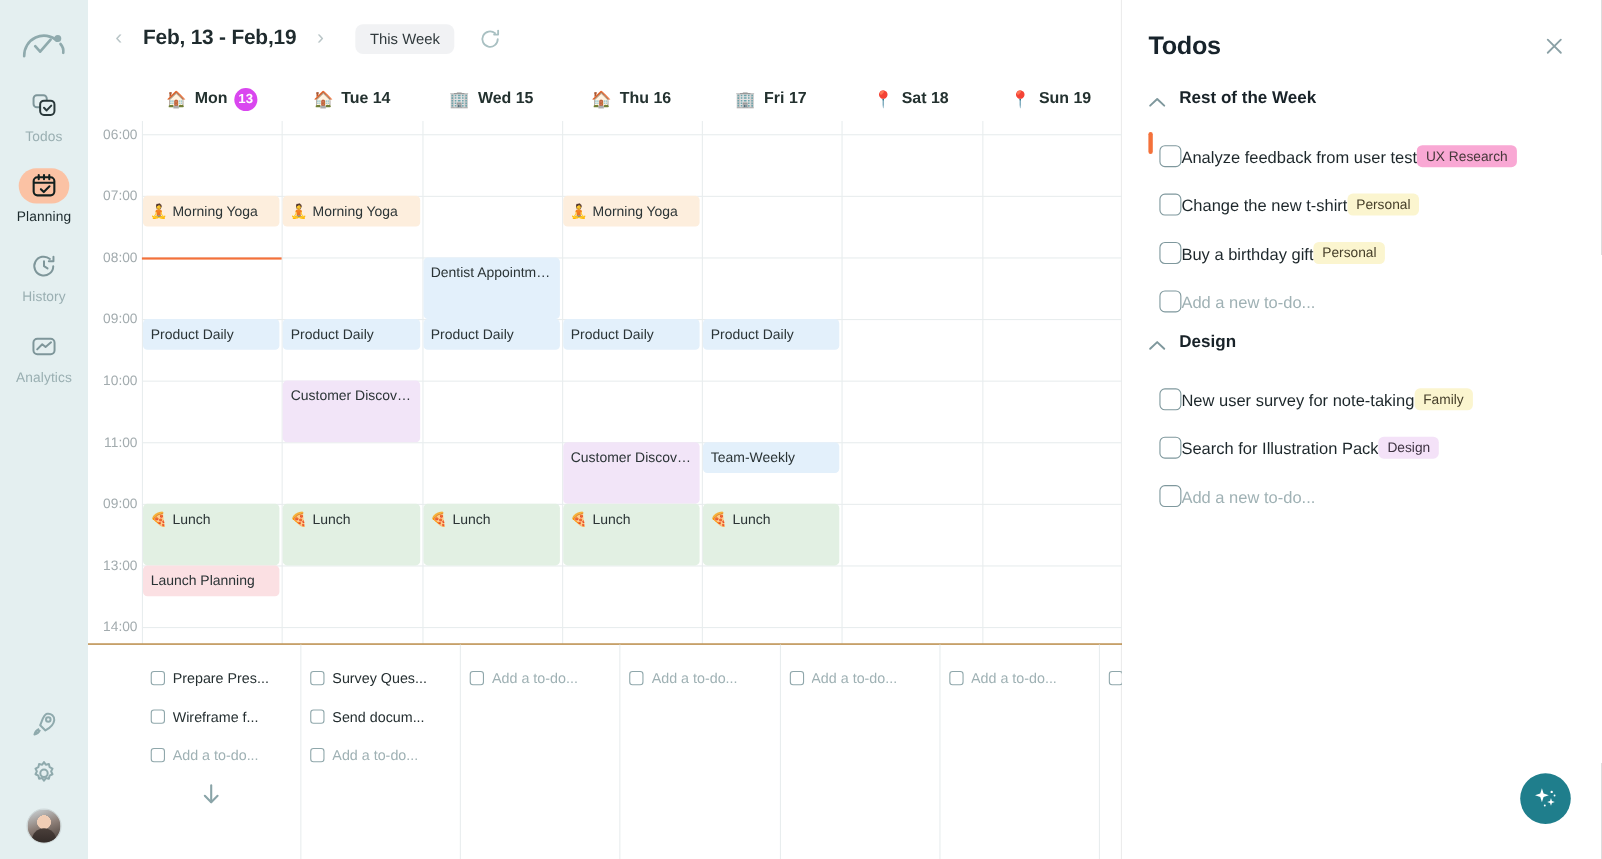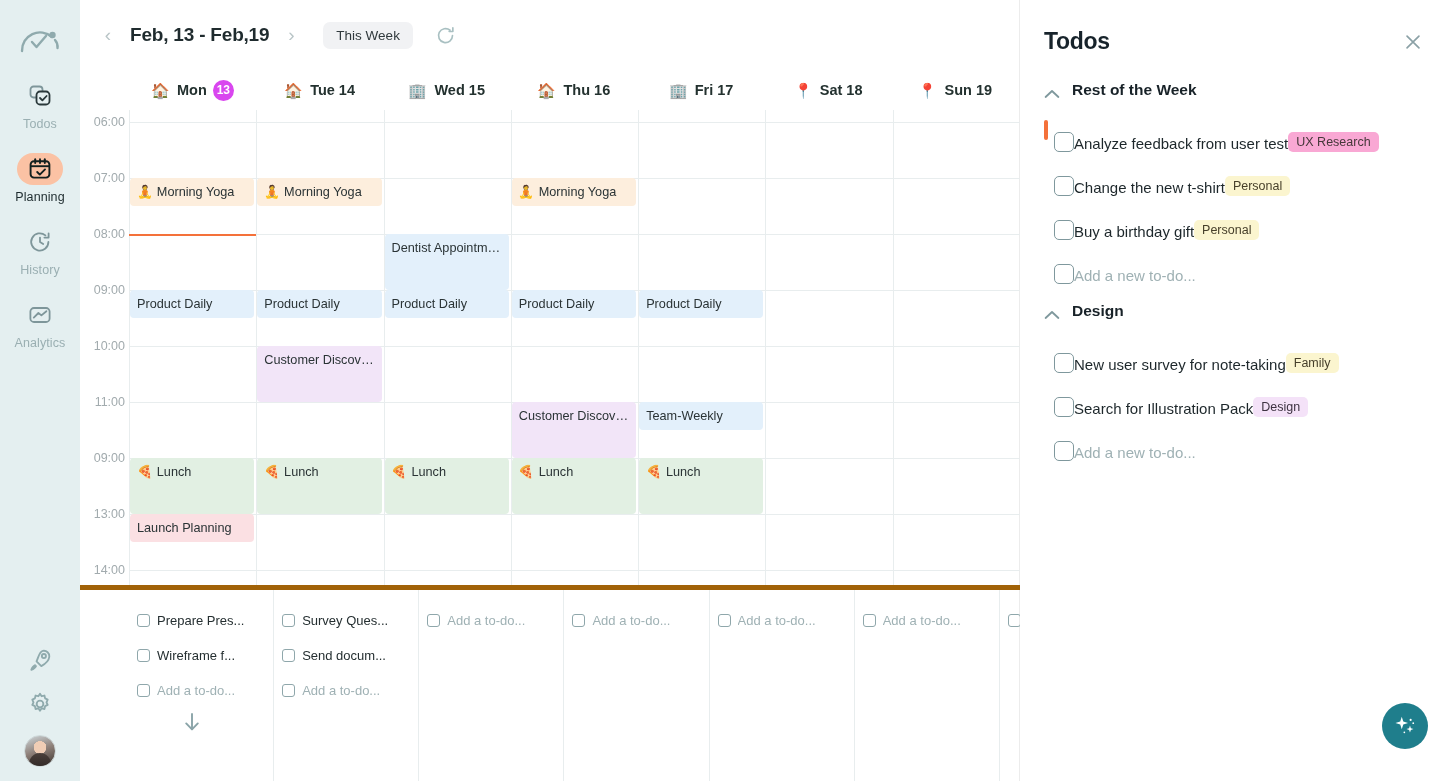"Prepare Pres..." .todo-strip { border-top: 5px solid #a16207 -> 1px solid #a16207 }
